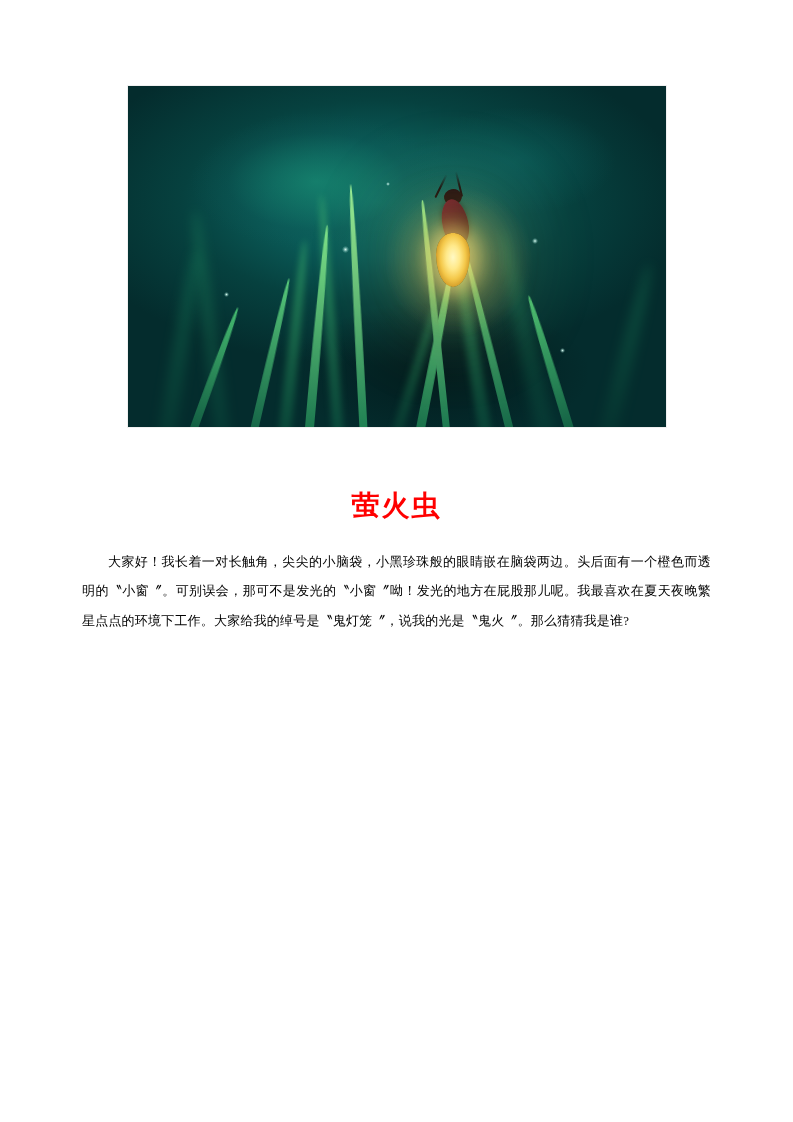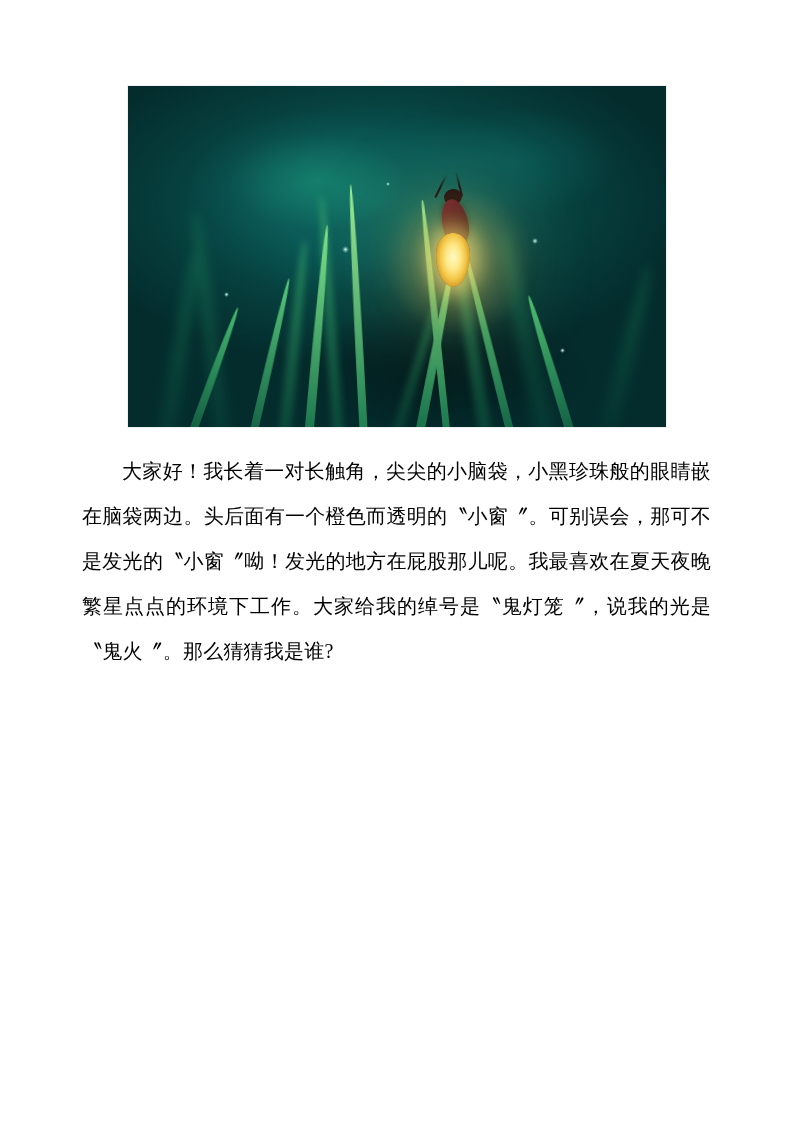"萤火虫" h1.title { html: none -> <h1>萤火虫</h1> }
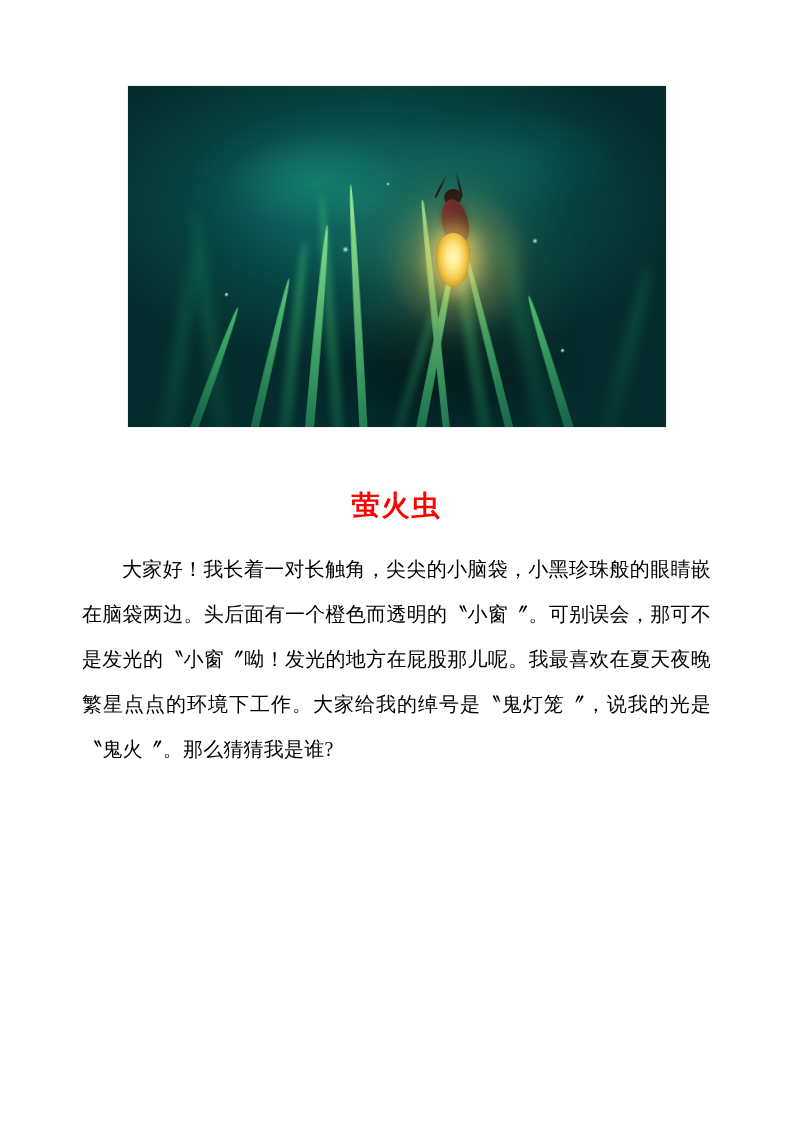"大家好！我长着一对长触角，尖尖的小脑袋，小黑珍珠般的眼睛嵌在脑袋两边。头后面有一" .body-text { font-size: 20px -> 13px }
